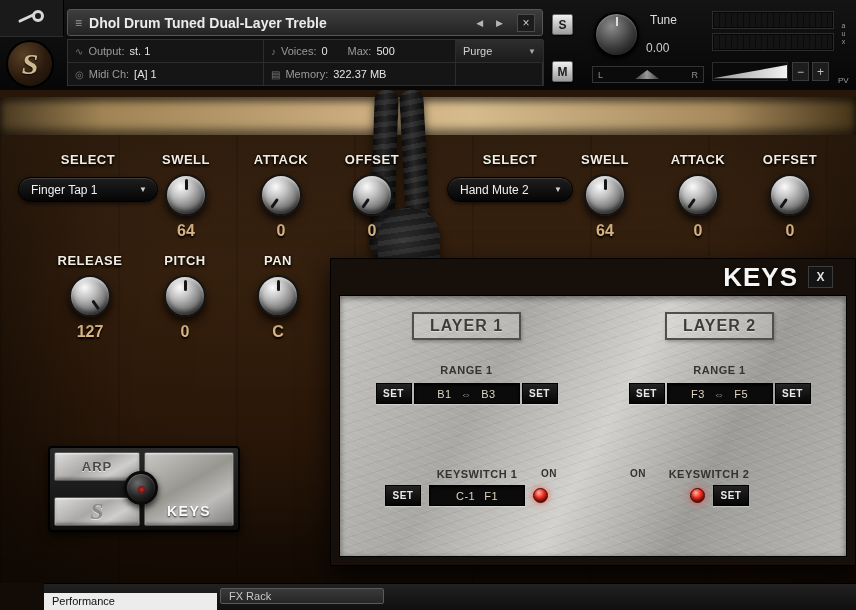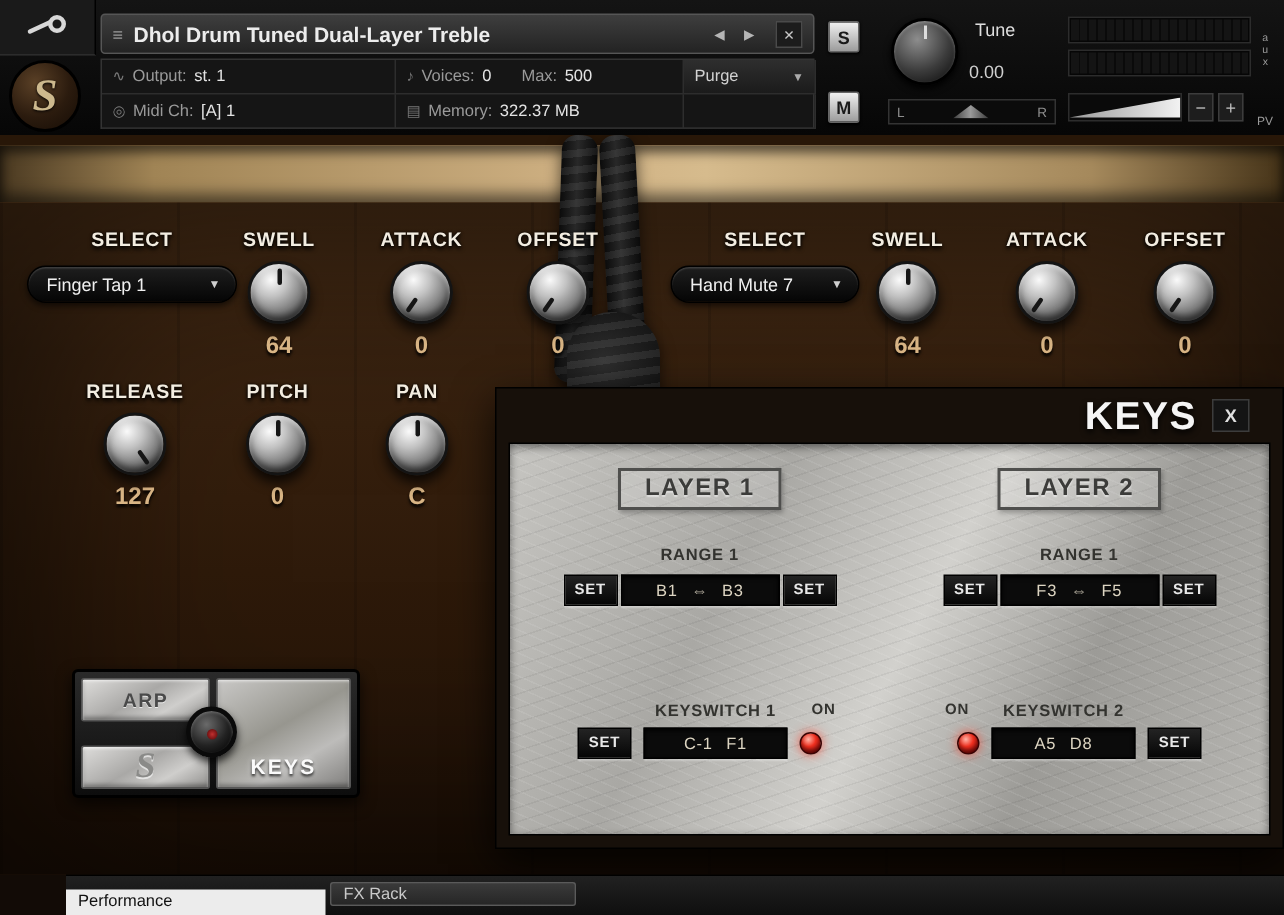"Hand Mute 7" span { text: 7 -> 2 }
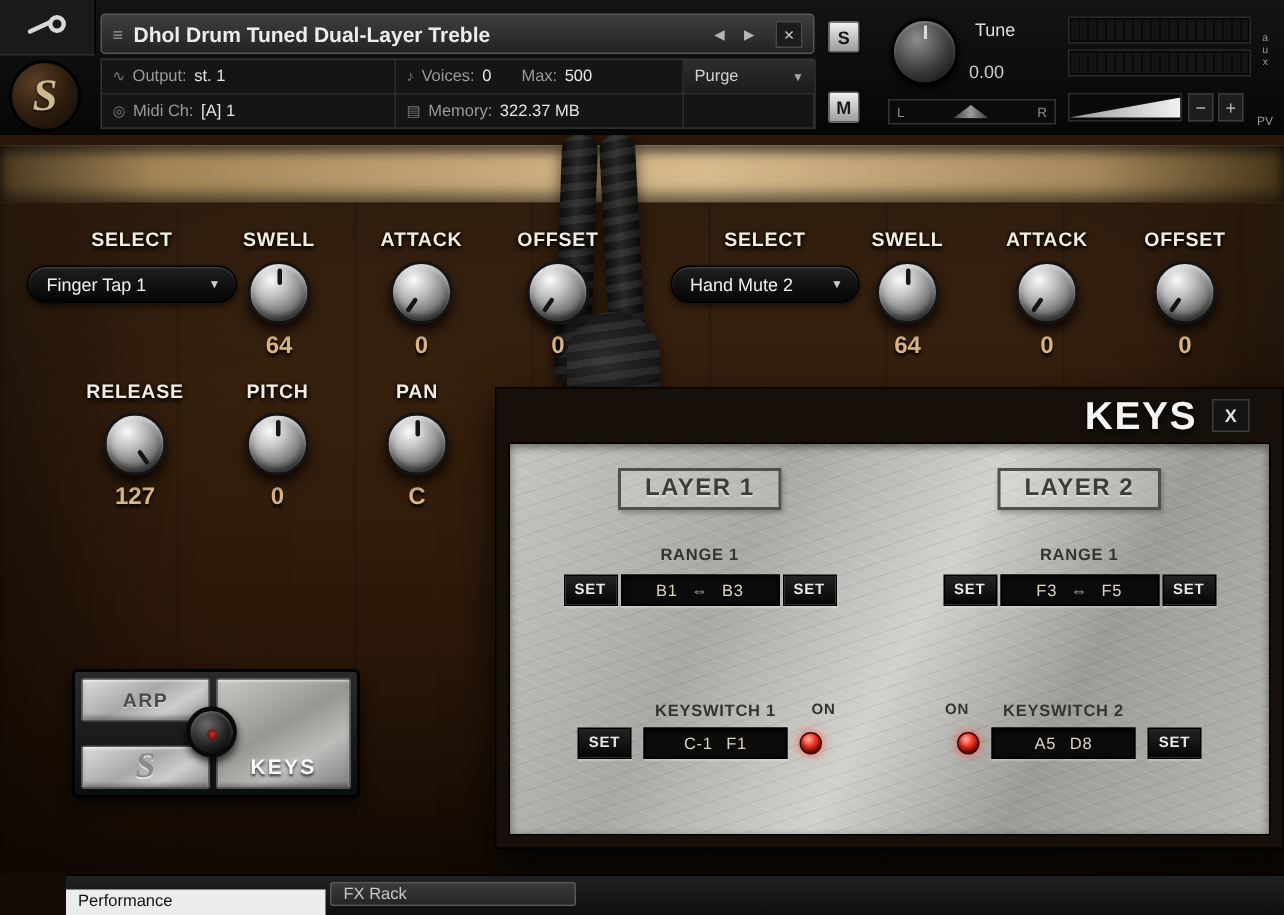"A5" div.range-display { html: <div> <span>A5</span> <span>D8</span> </div> -> none }
